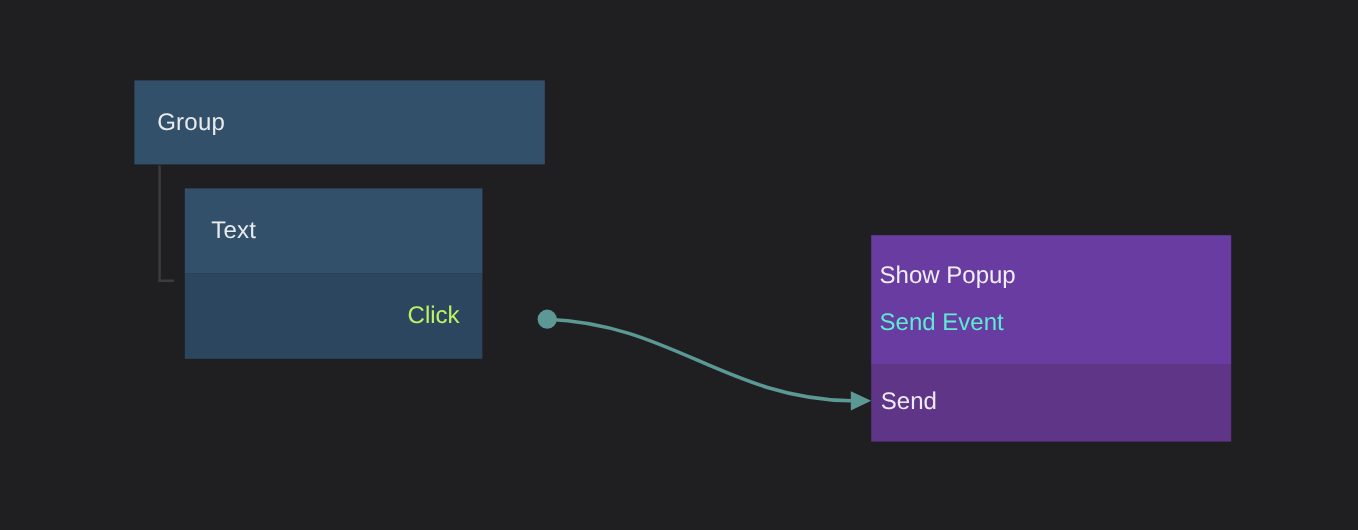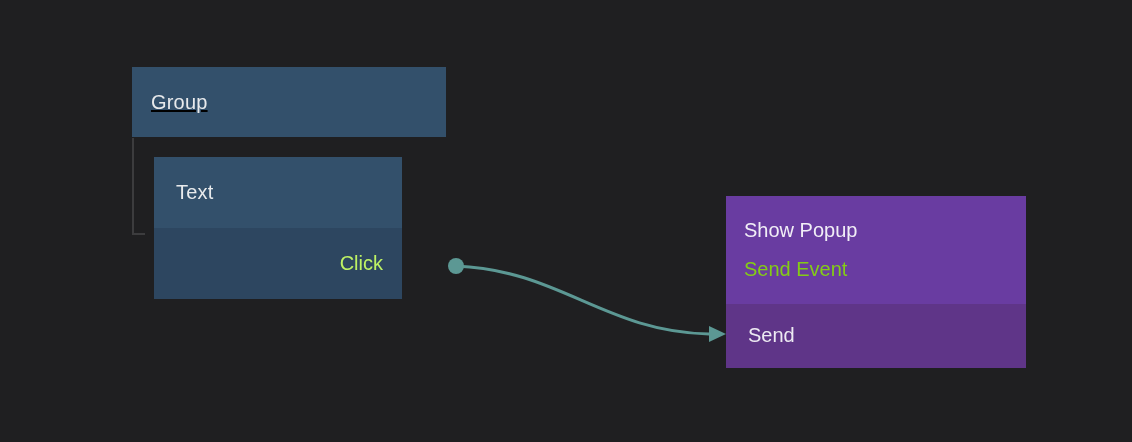"Group" .node-group { left: 132px -> 112px; text-decoration: underline -> none; width: 314px -> 342px }
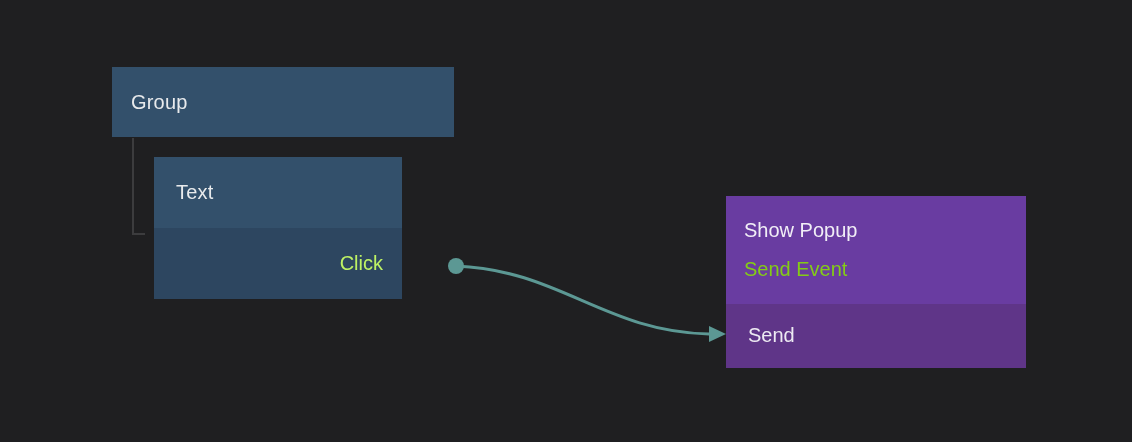"Show Popup" .popup-header { padding-left: 18px -> 7px }
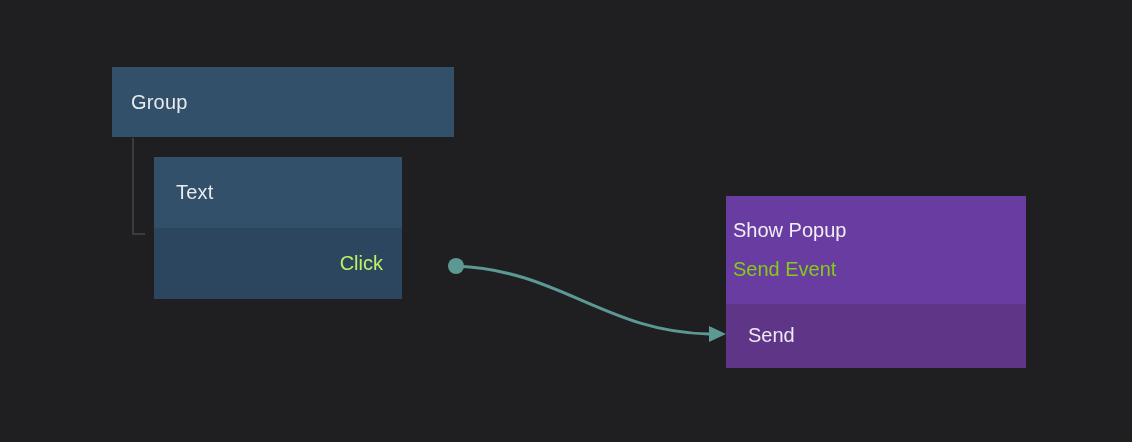"Send Event" .popup-subtitle { color: #84cc16 -> #5eead4 }
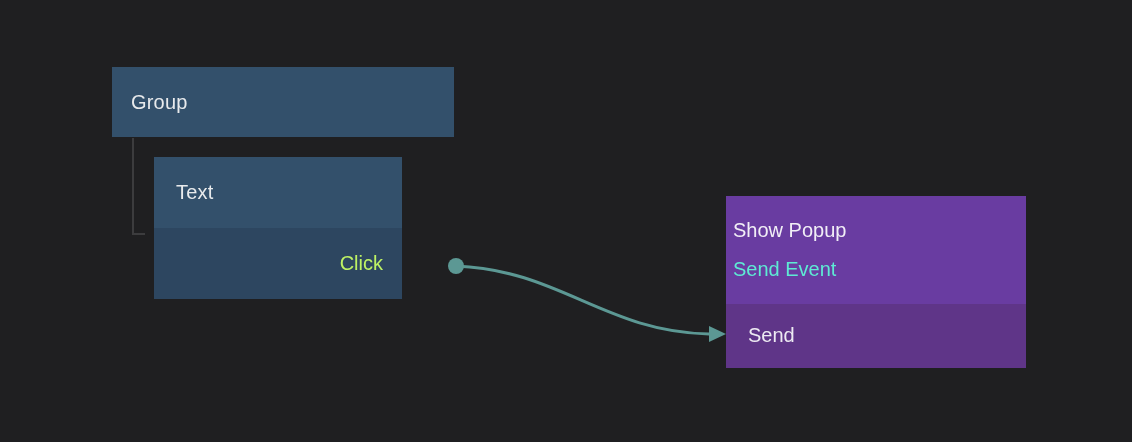"Send" .popup-input-row { padding-left: 22px -> 8px }
